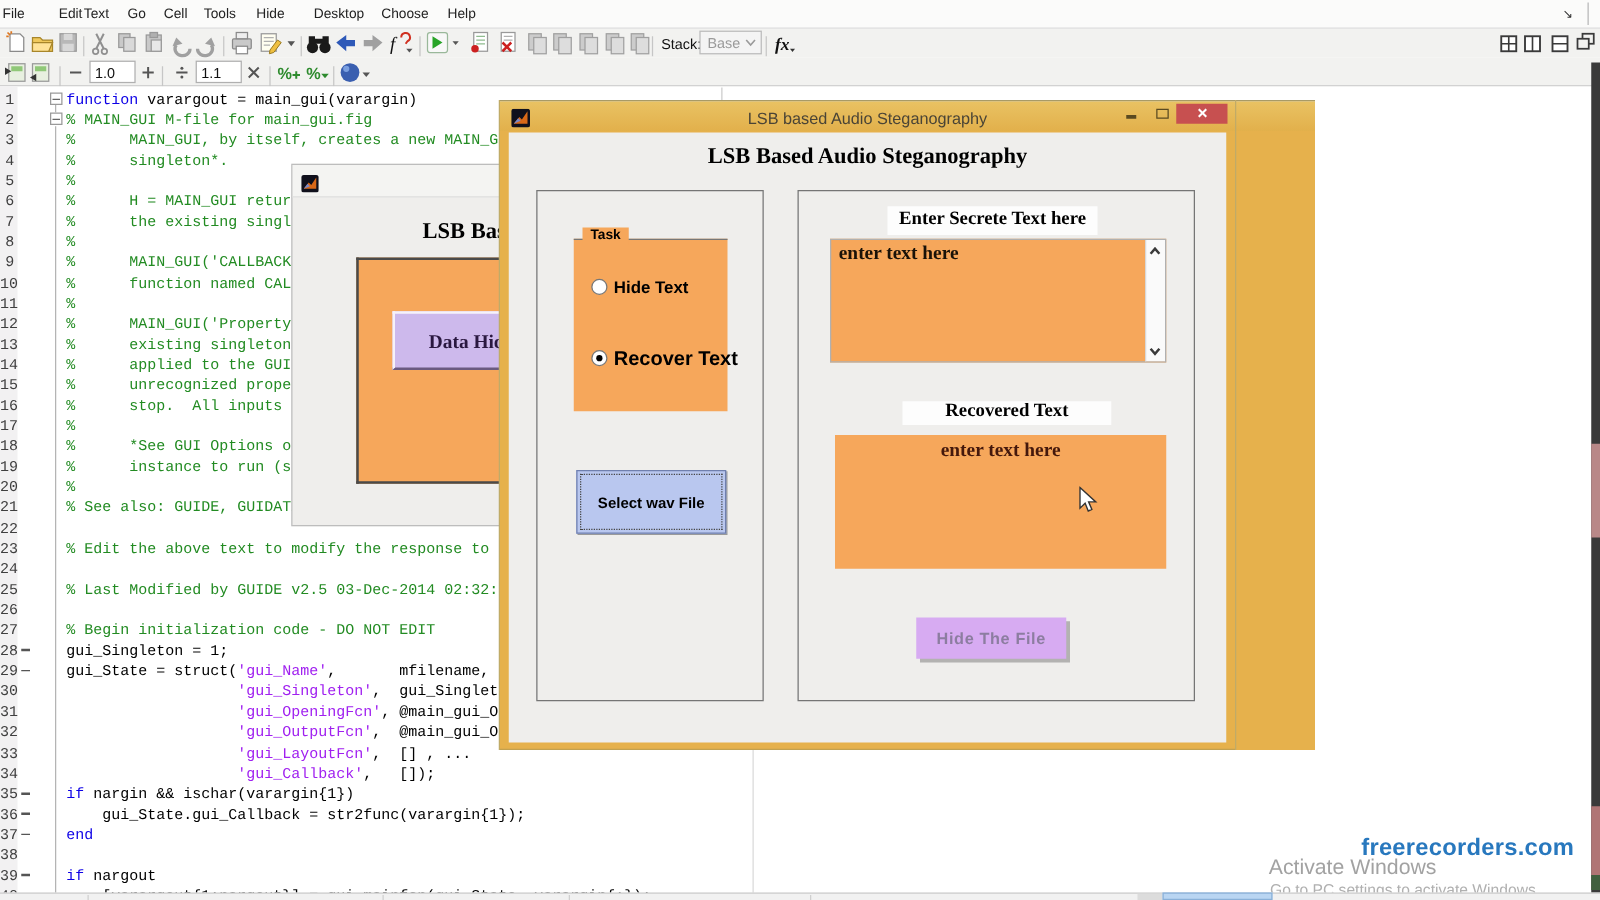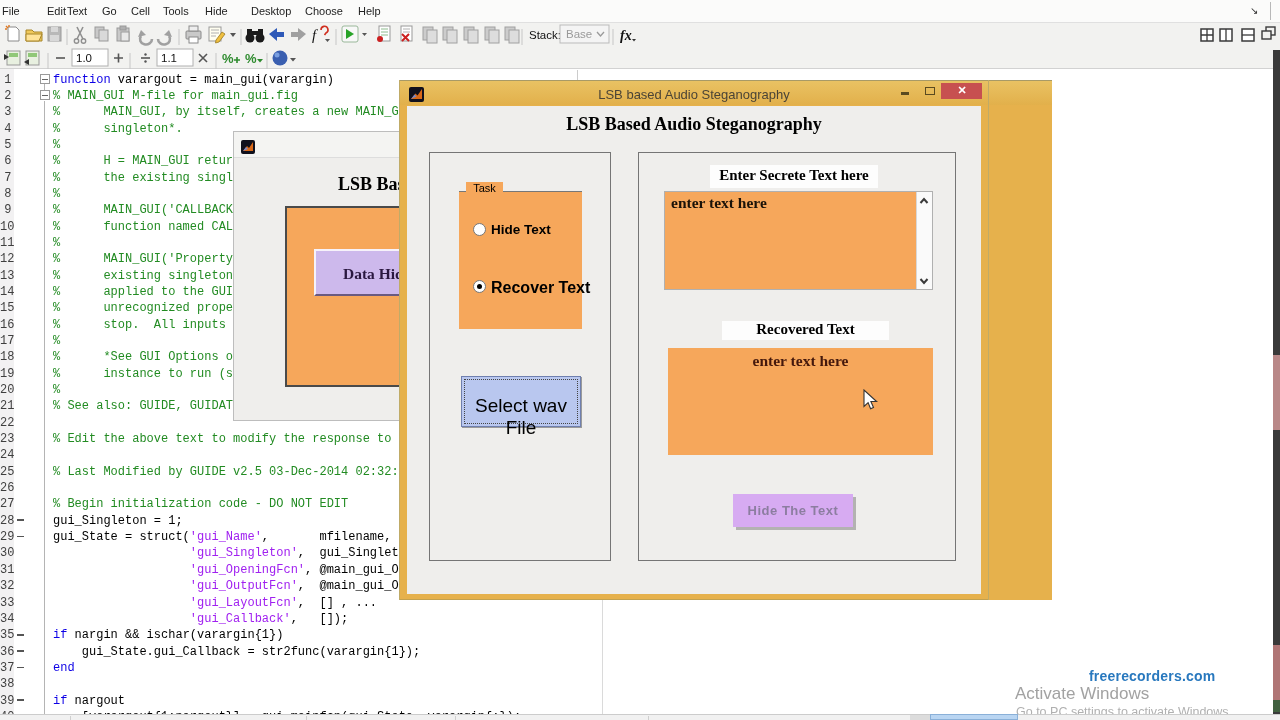"Task" div.a { font-weight: normal -> bold }
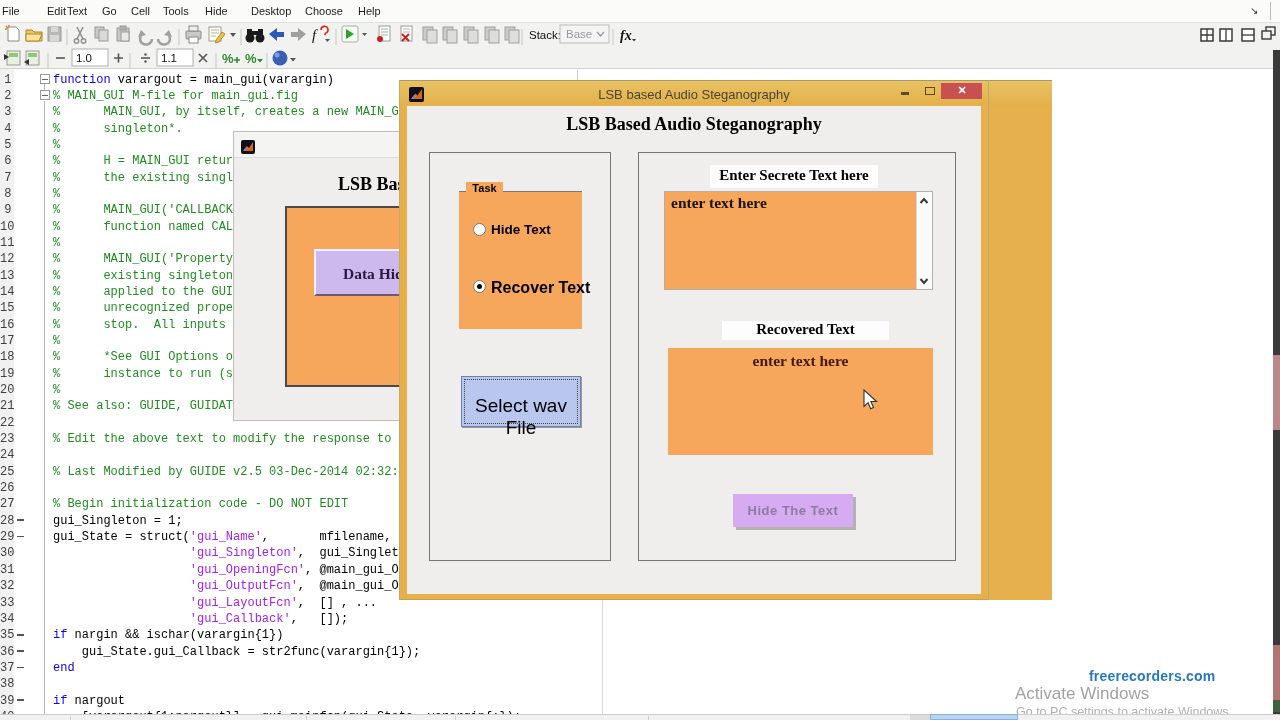"Select wav File" div.a { font-size: 19px -> 12px; font-weight: normal -> bold }
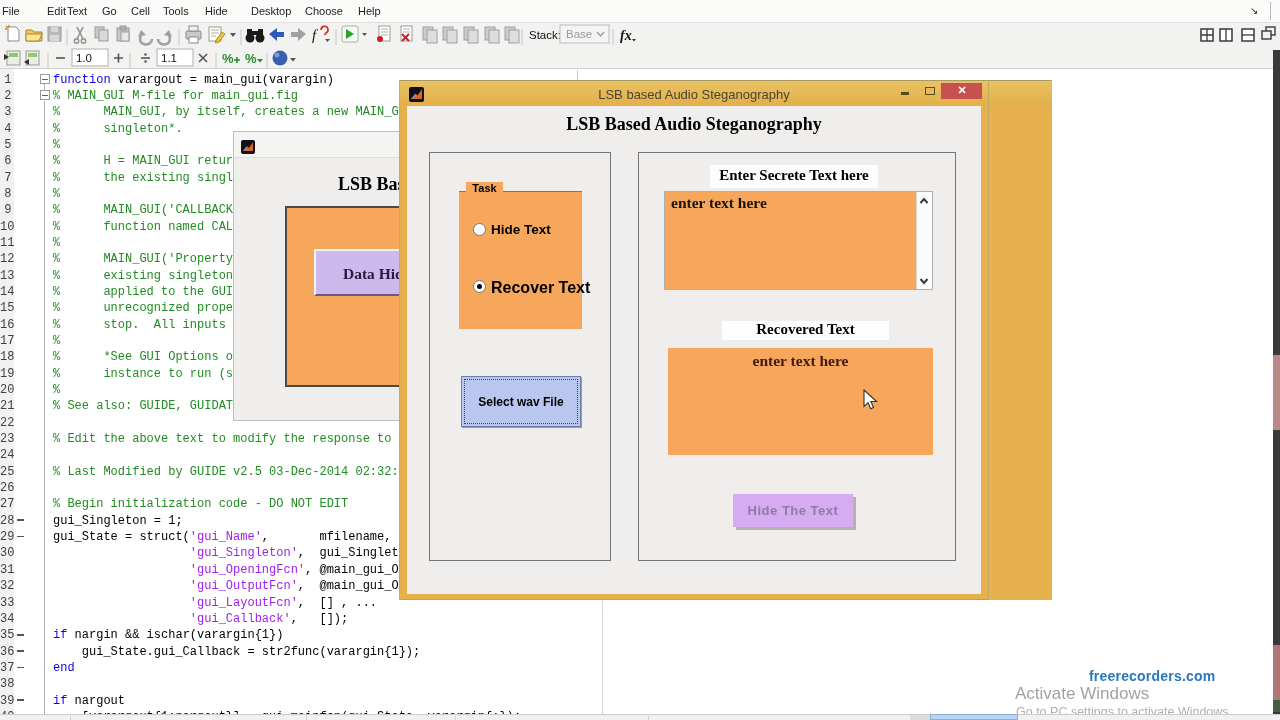"Hide The Text" div.a { text: Text -> File }
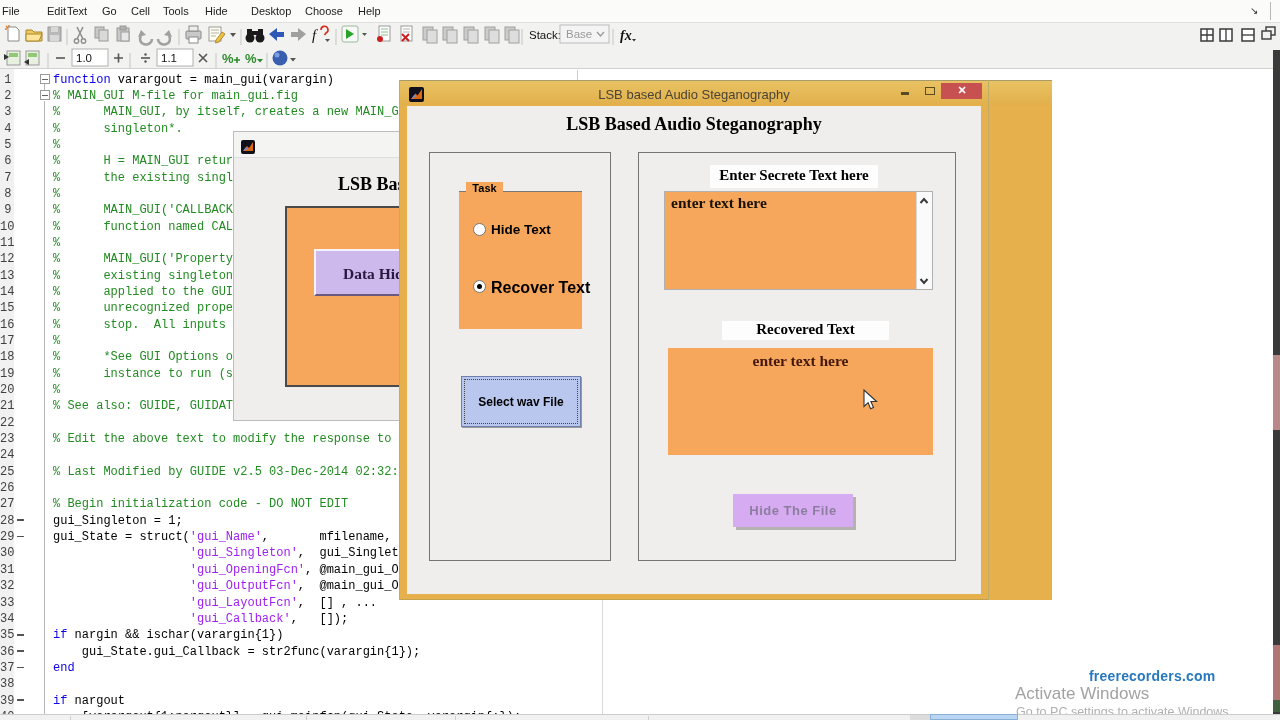"freerecorders.com" div.a { font-size: 14px -> 19px }
